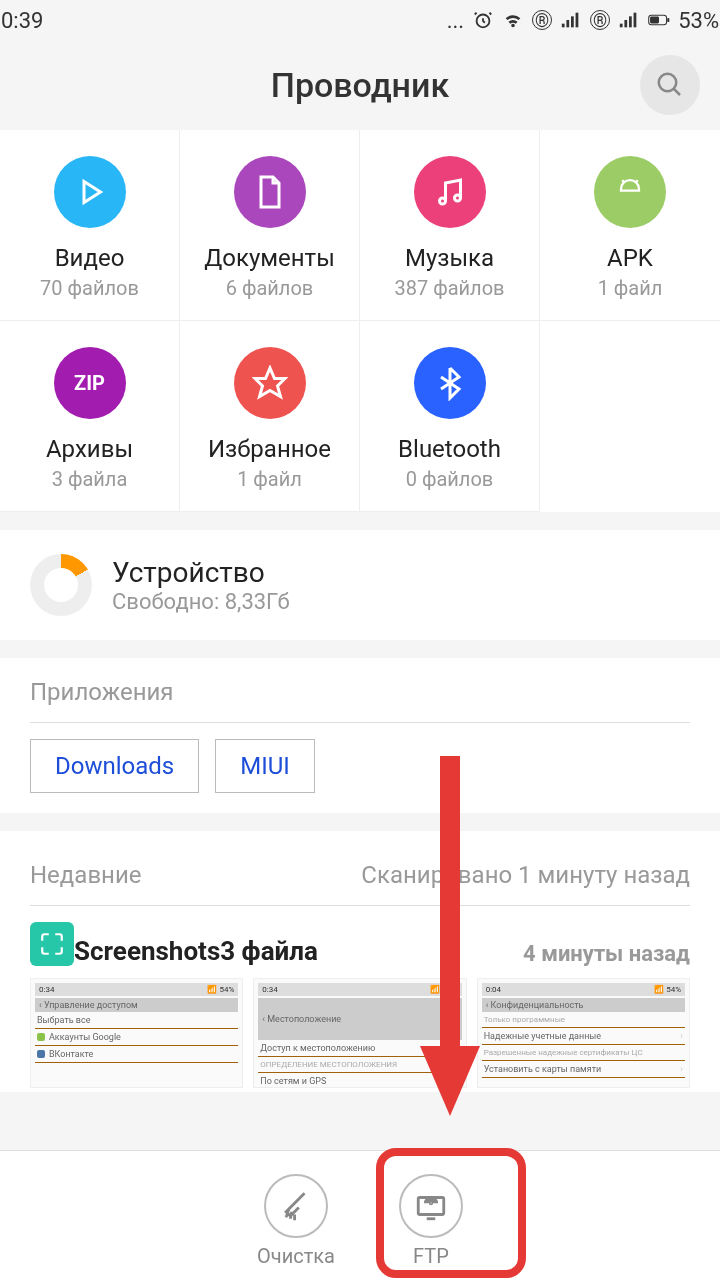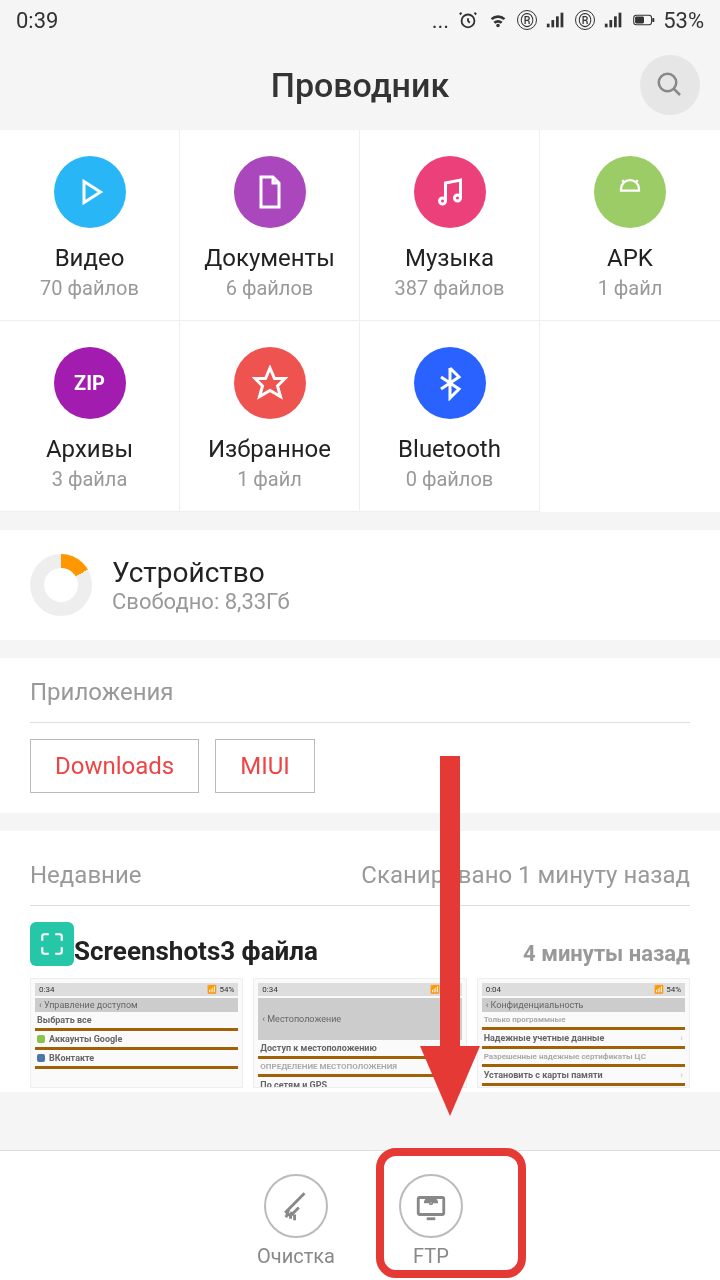"0:39" .status-bar { padding: 0 16px -> 0 1px }
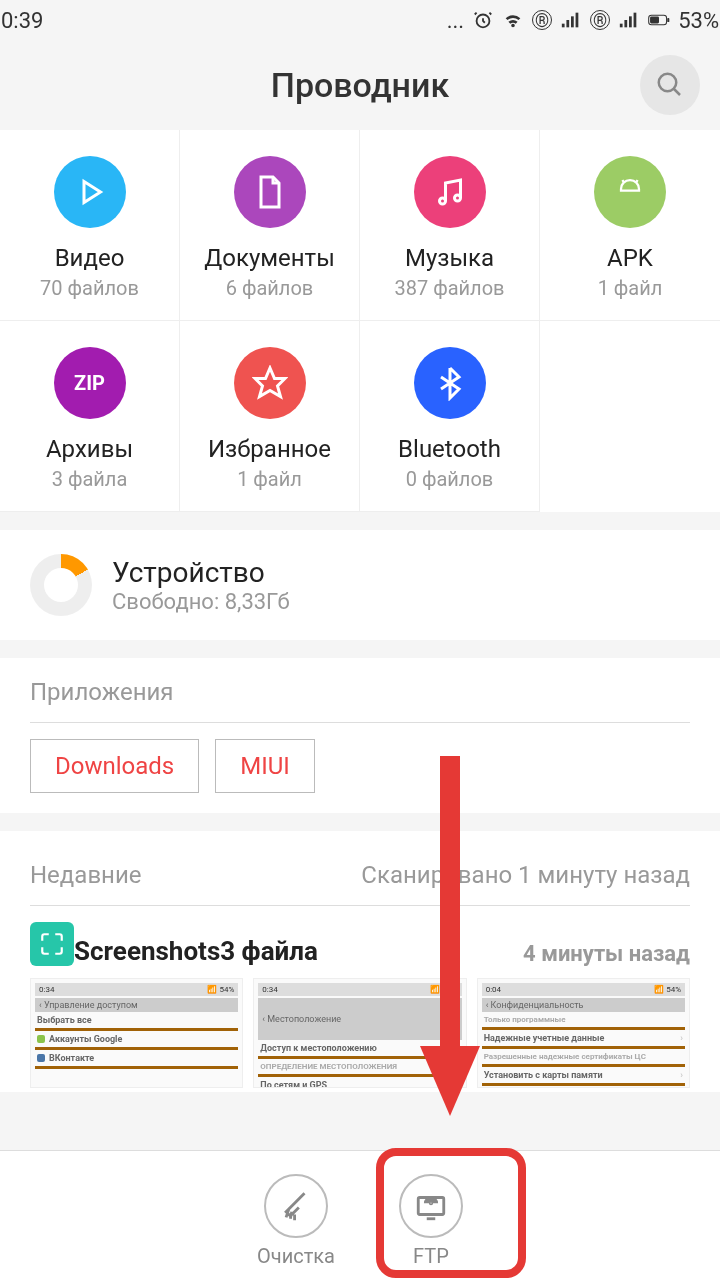"Downloads" .chip { color: #ef4444 -> #1d4ed8 }
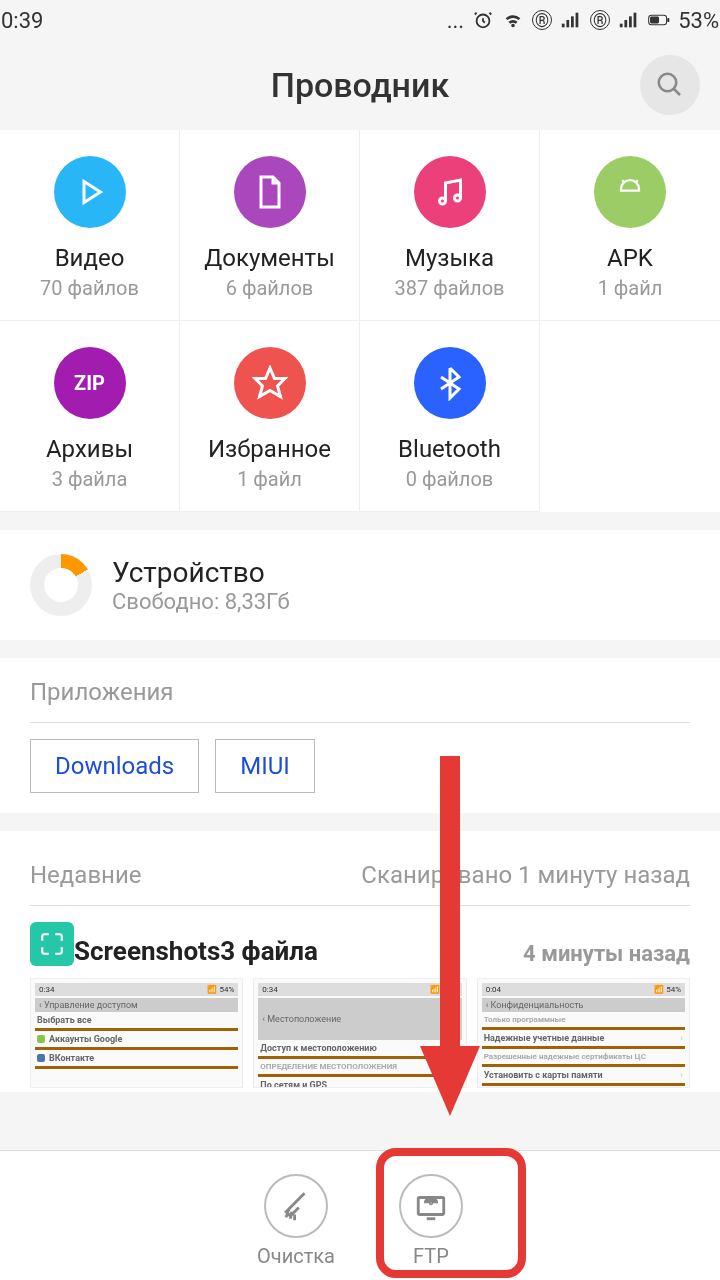"Выбрать все" .thumb-line { border-bottom: 3px solid #a16207 -> 1px solid #a16207; font-weight: bold -> none }
